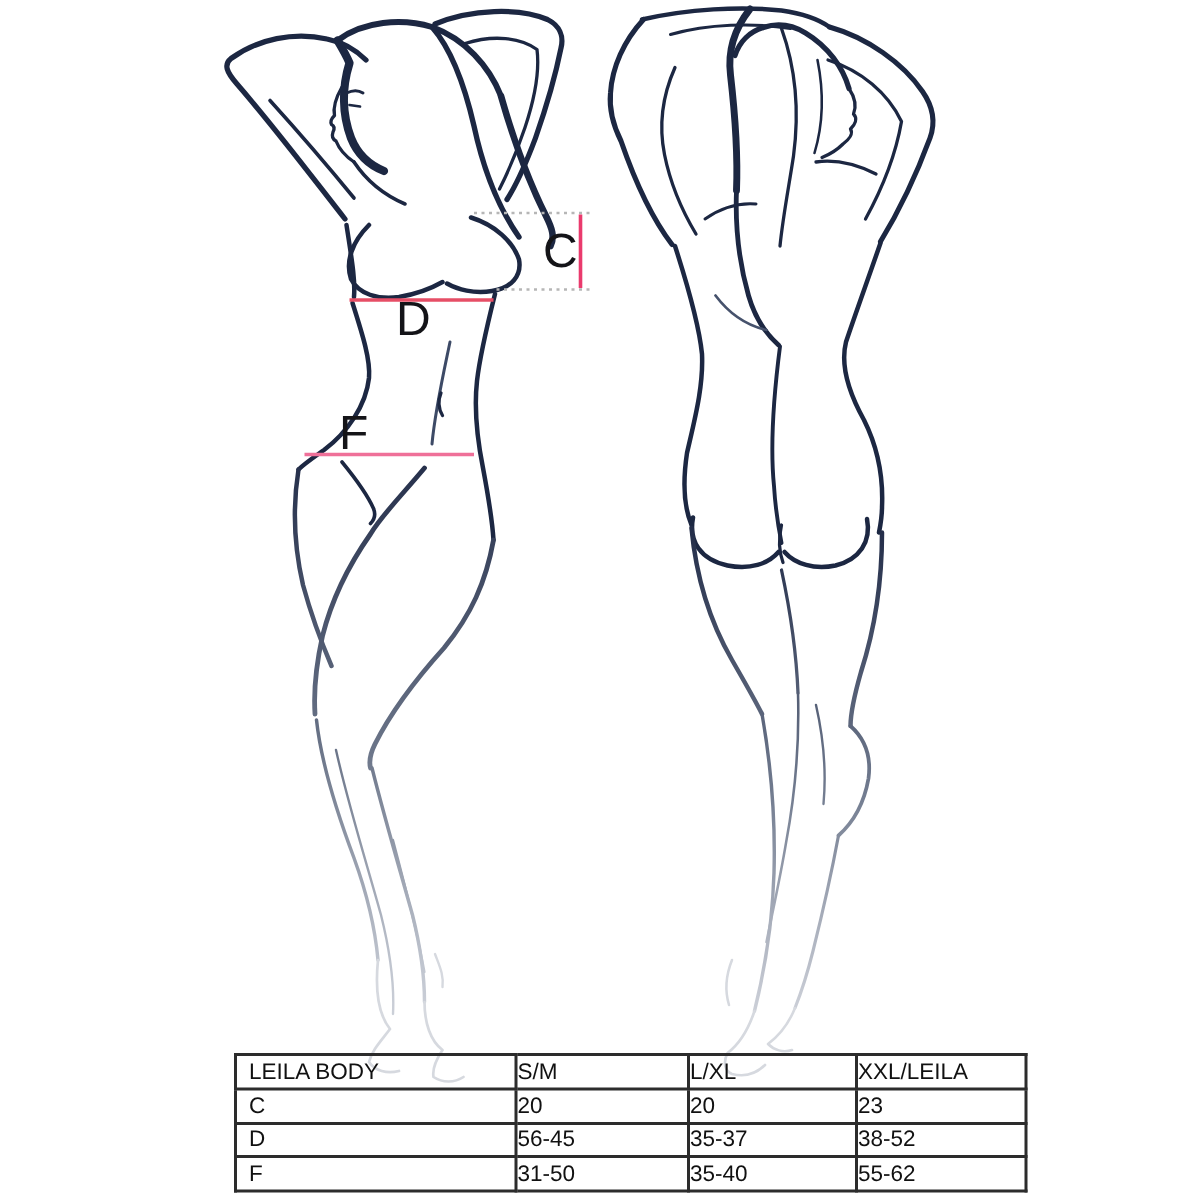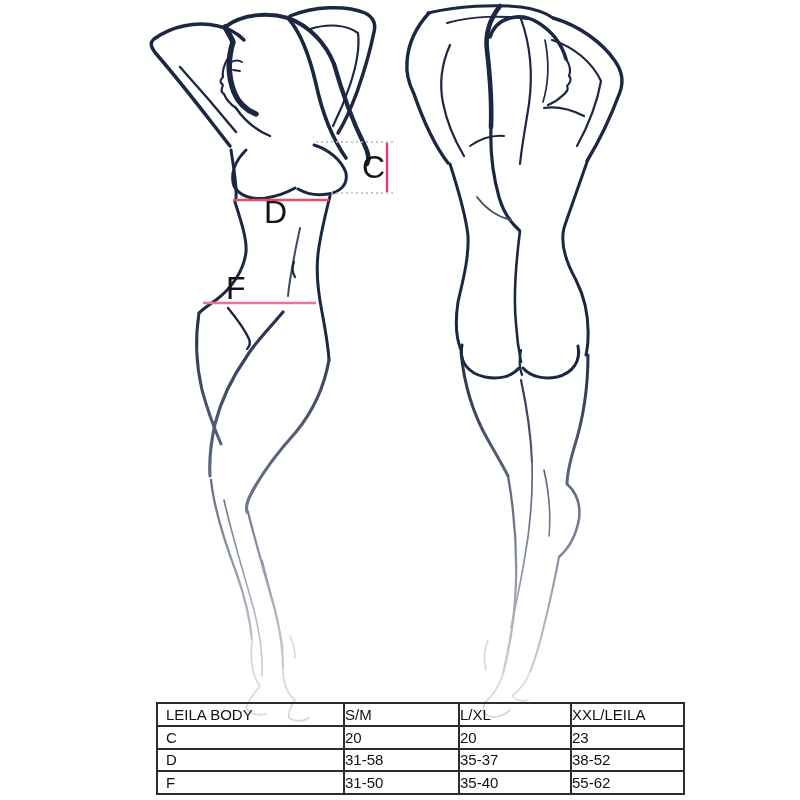"31-58" td { text: 31-58 -> 56-45 }
